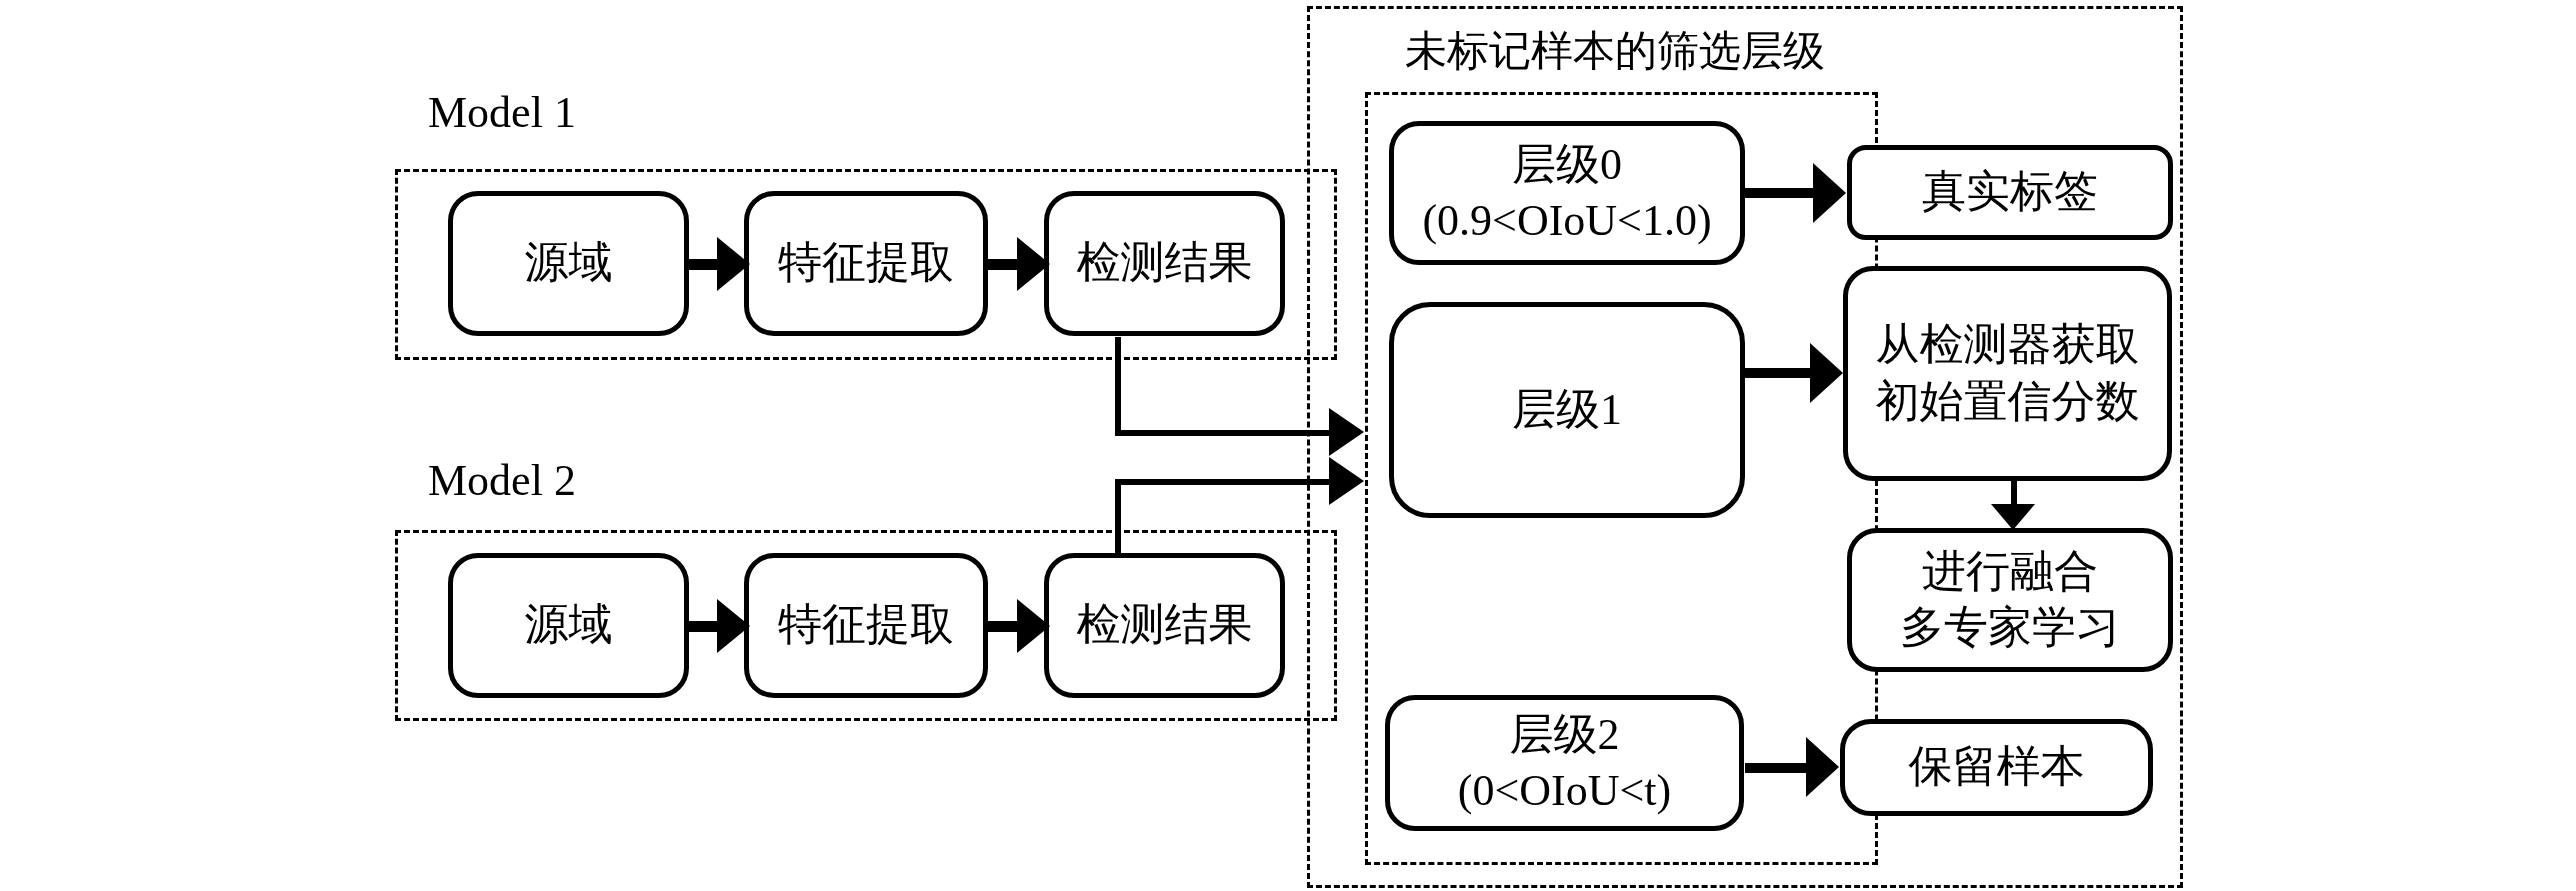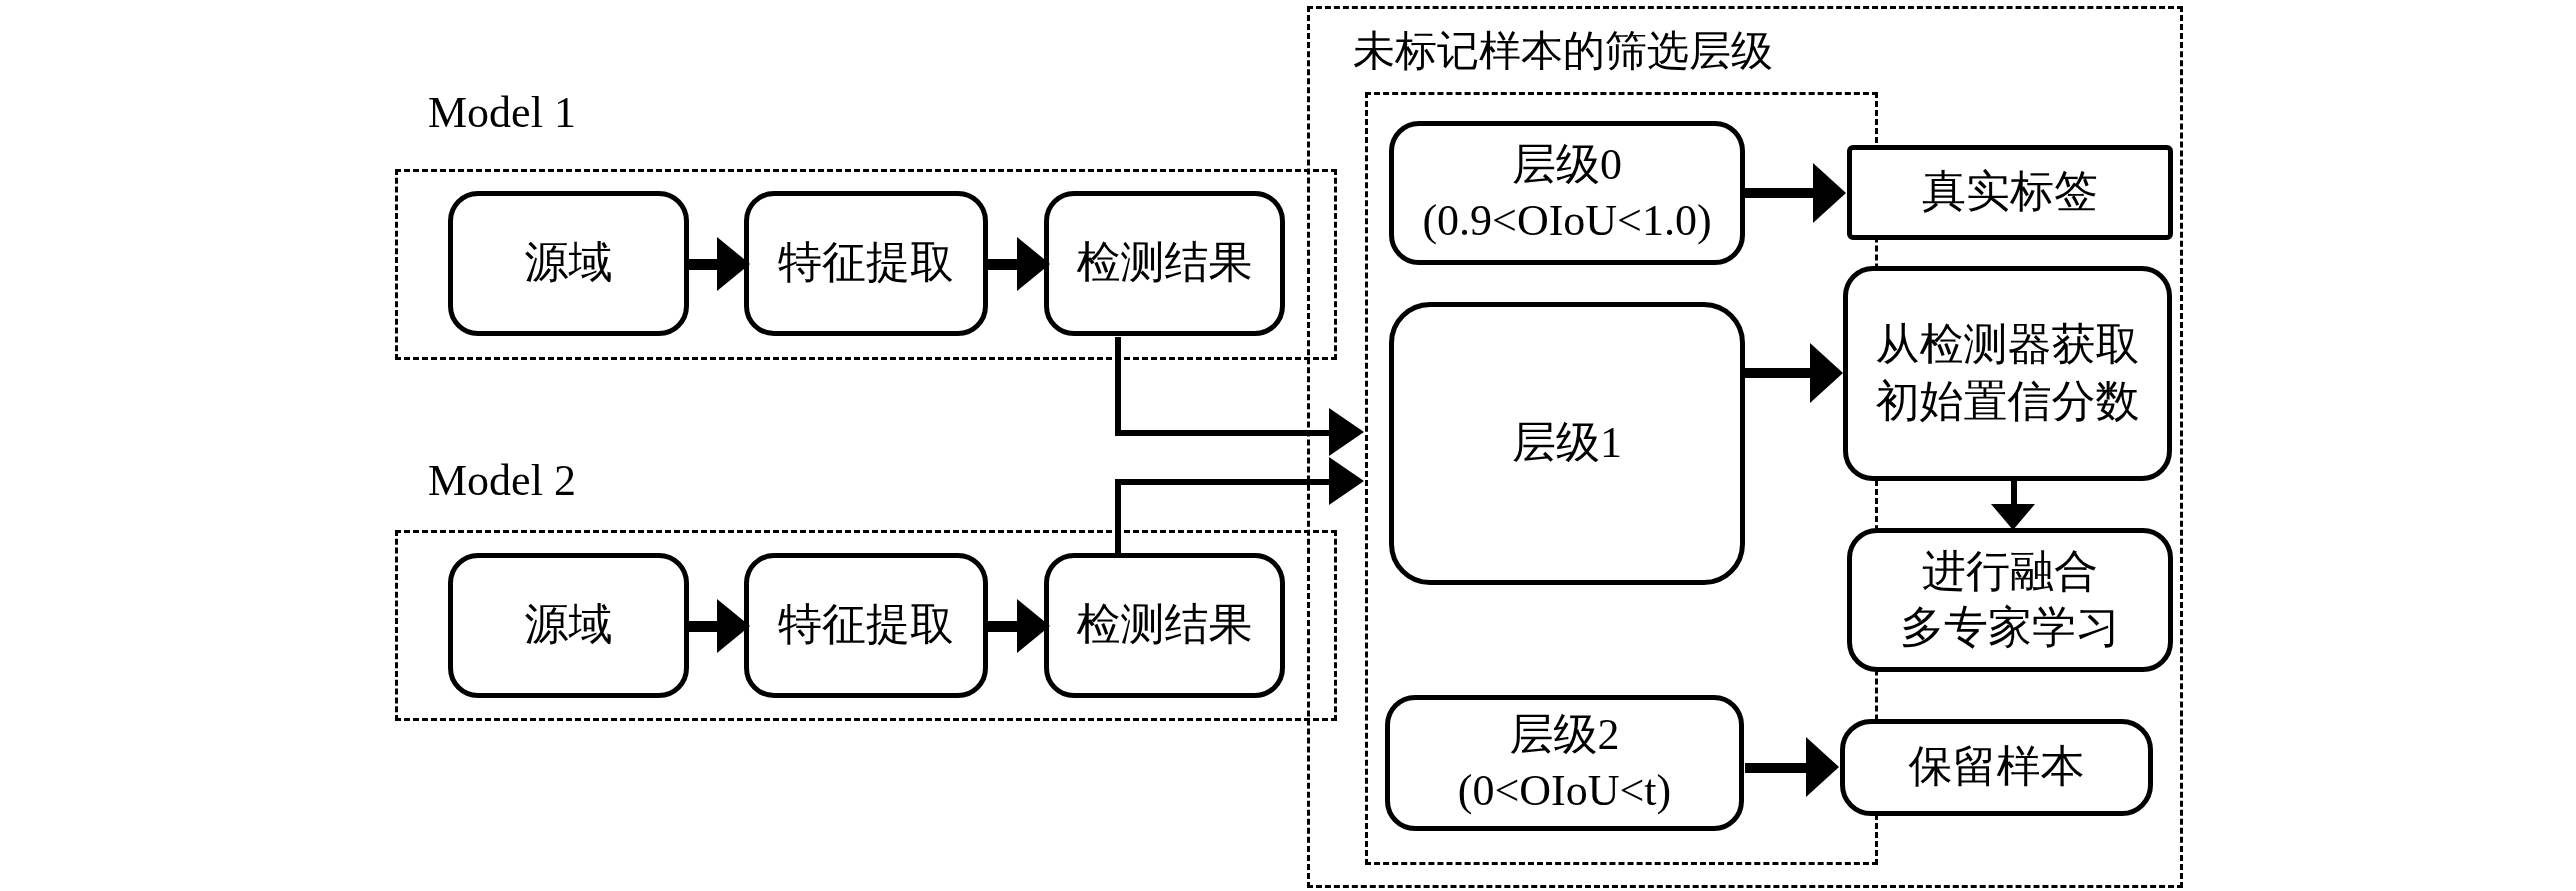"未标记样本的筛选层级" div.title { left: 1353px -> 1405px }
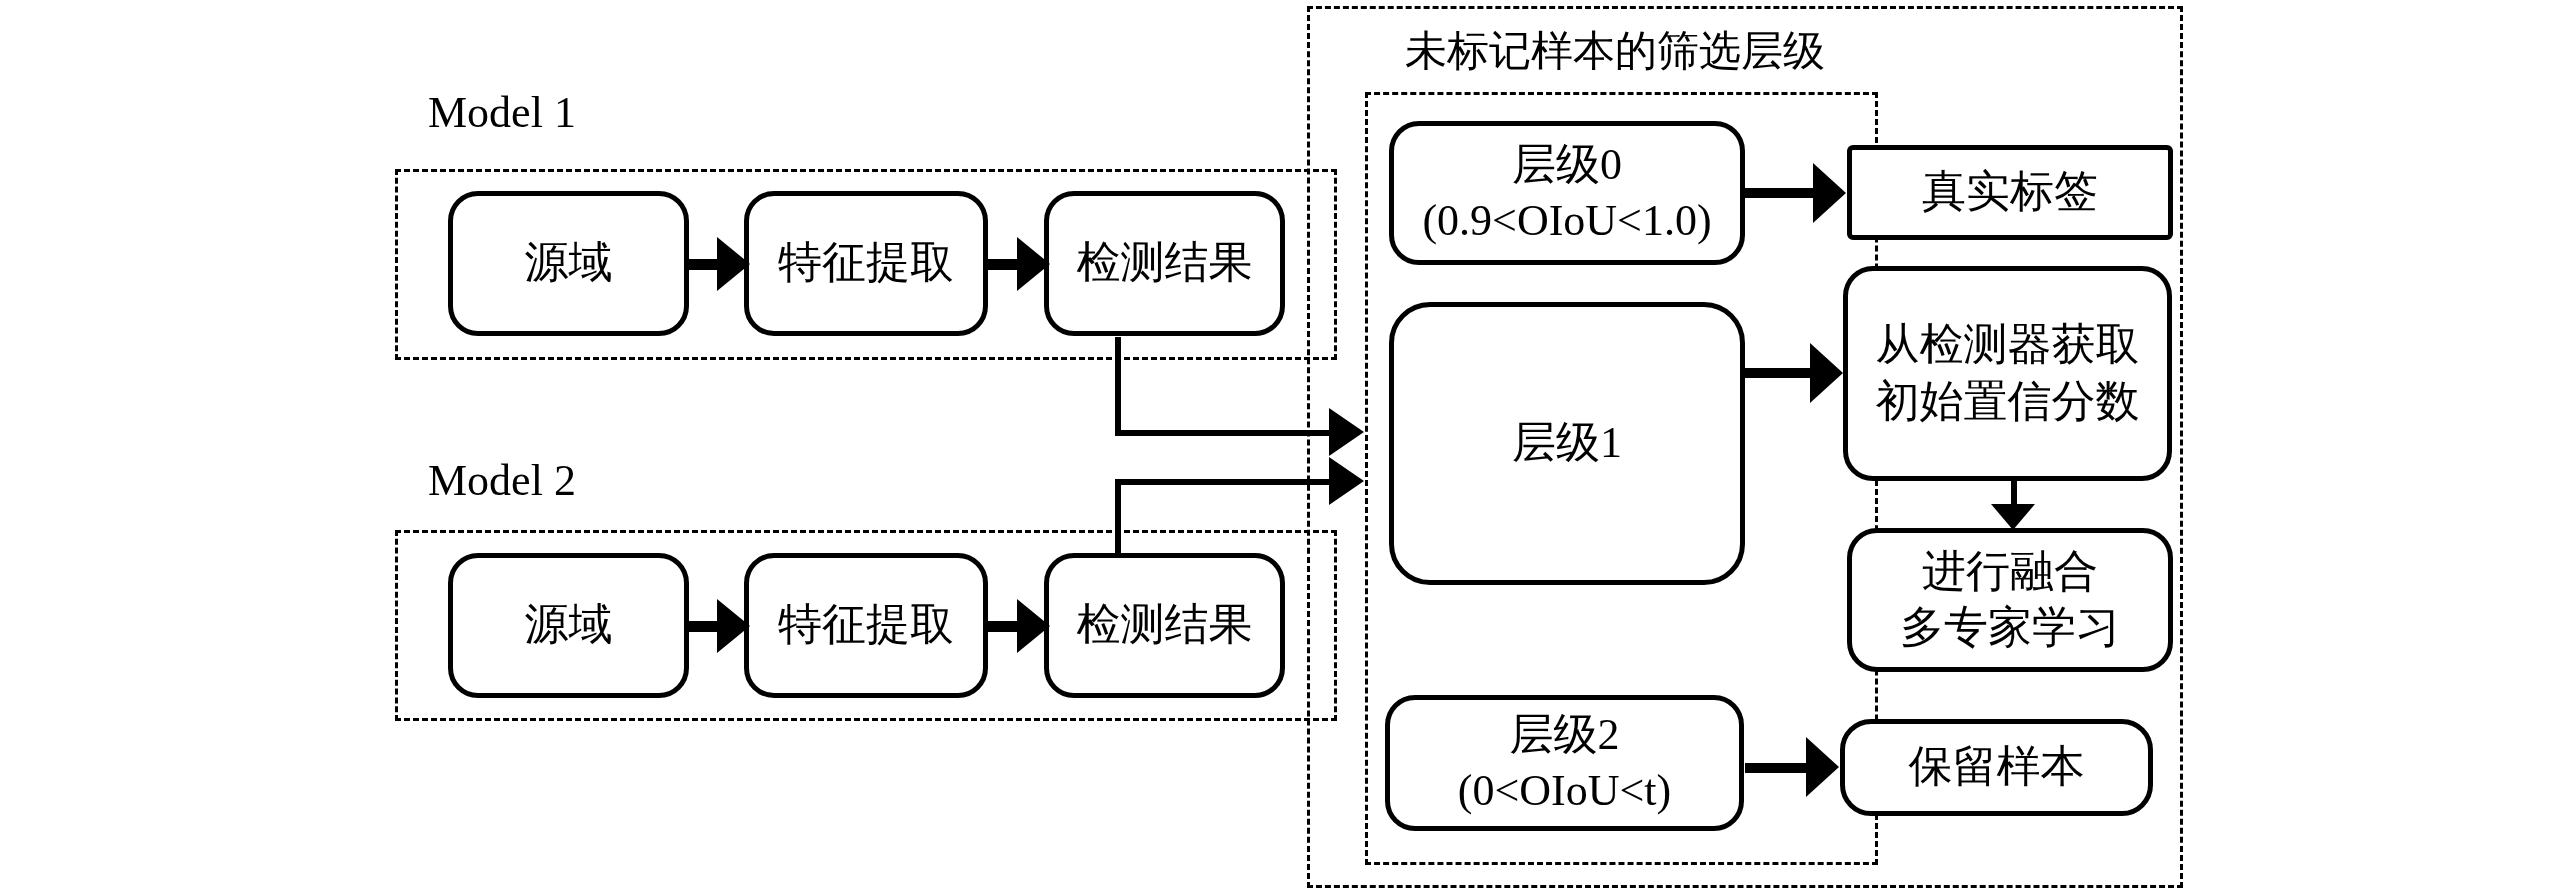"真实标签" div.node { border-radius: 6px -> 19px }
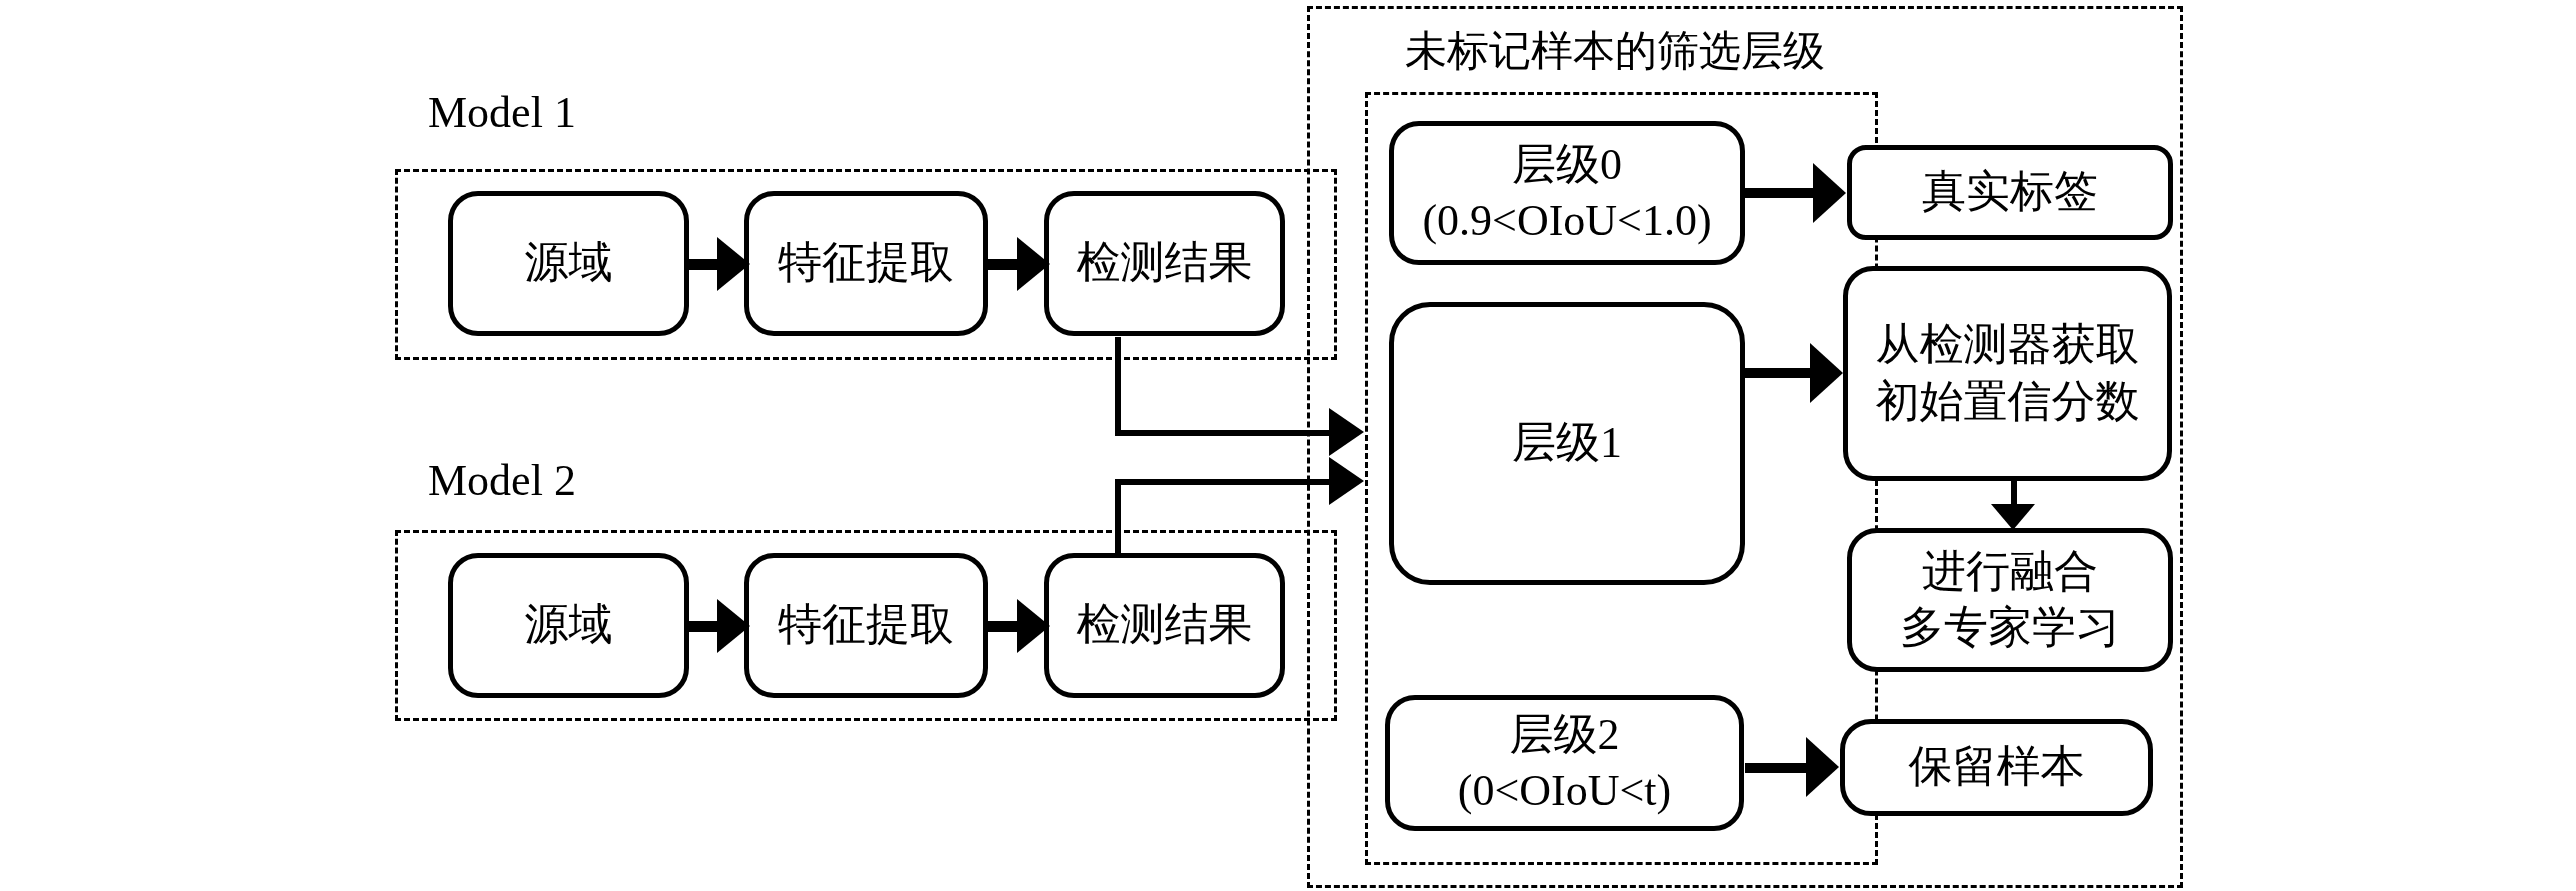"层级1" div.node { height: 283px -> 216px }
